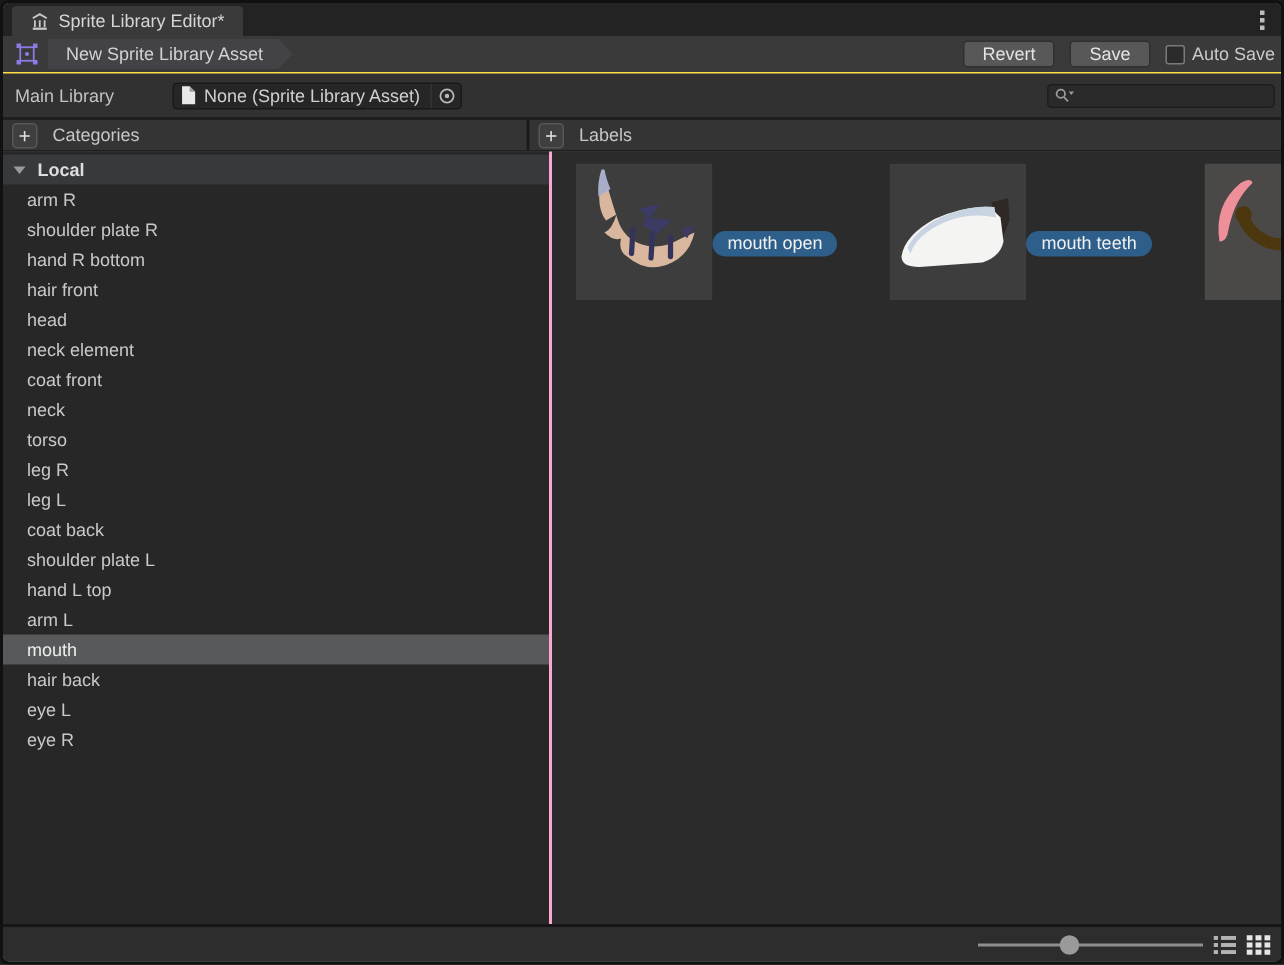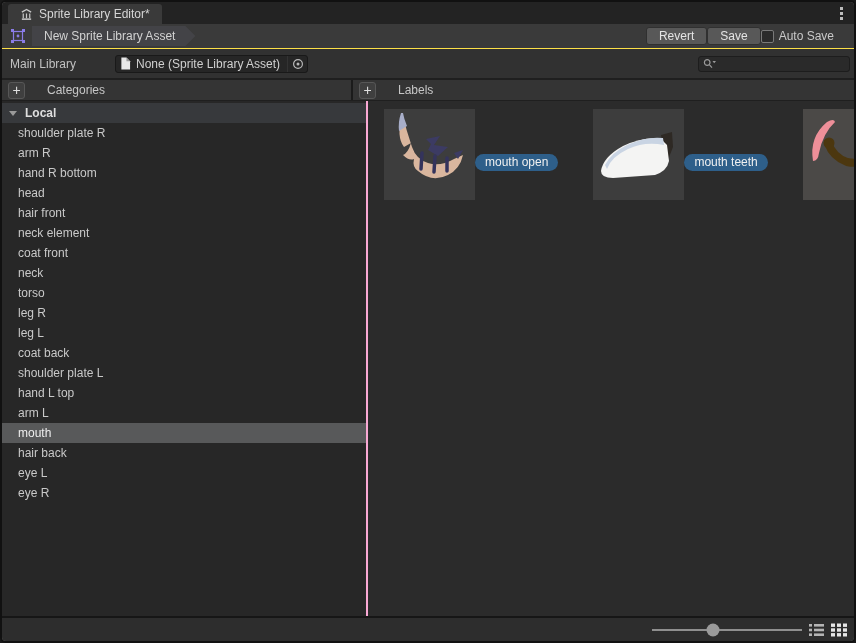"Revert" .toolbar-right { gap: none -> 10px; margin-right: 20px -> 4px }
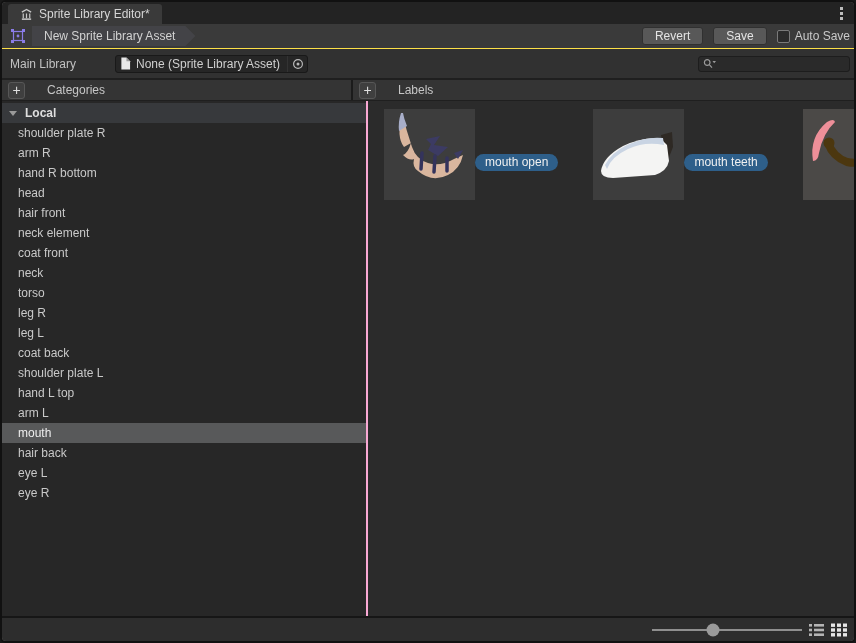"Categories" .header-title { margin-left: 22px -> 10px }
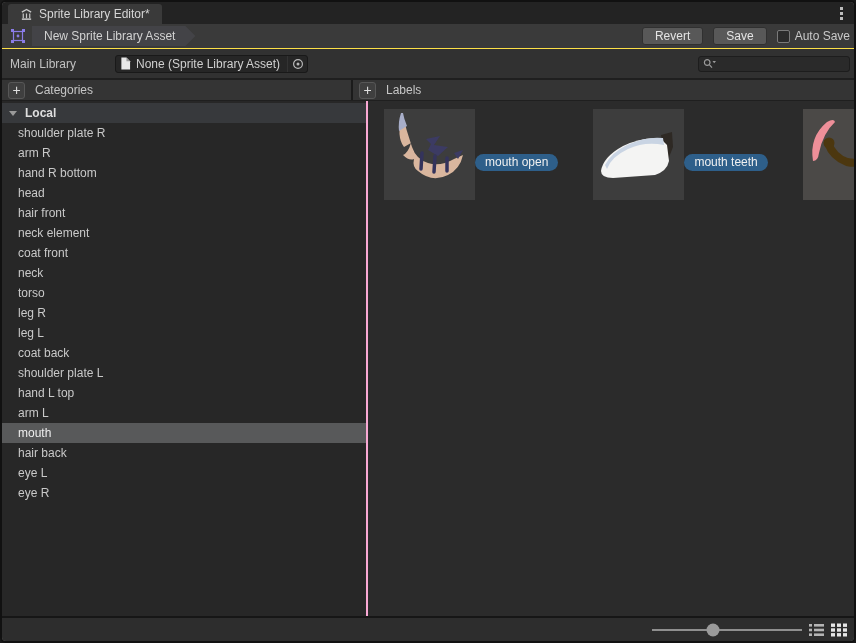"shoulder plate R" div.cat-row { order: before "arm R" -> after "arm R" }
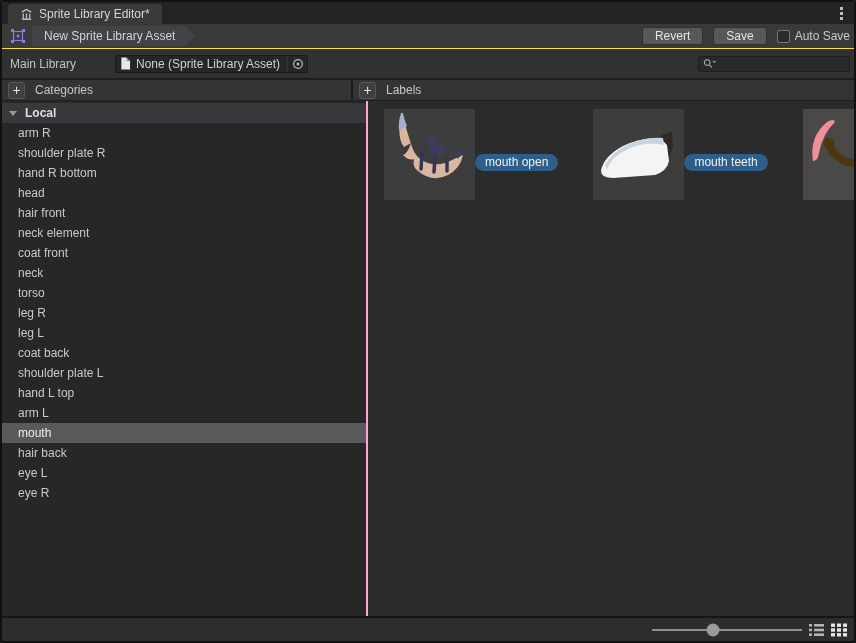"head" div.cat-row { order: before "hair front" -> after "hair front" }
